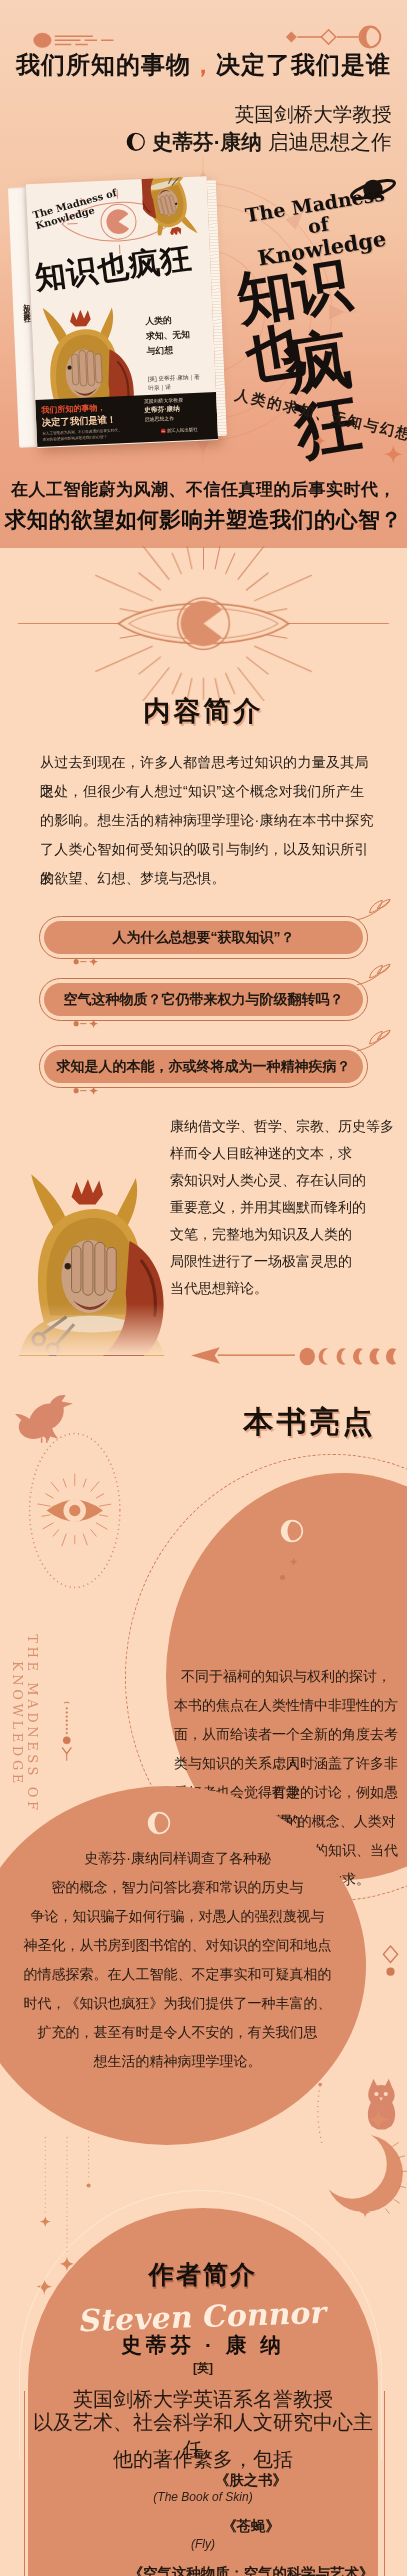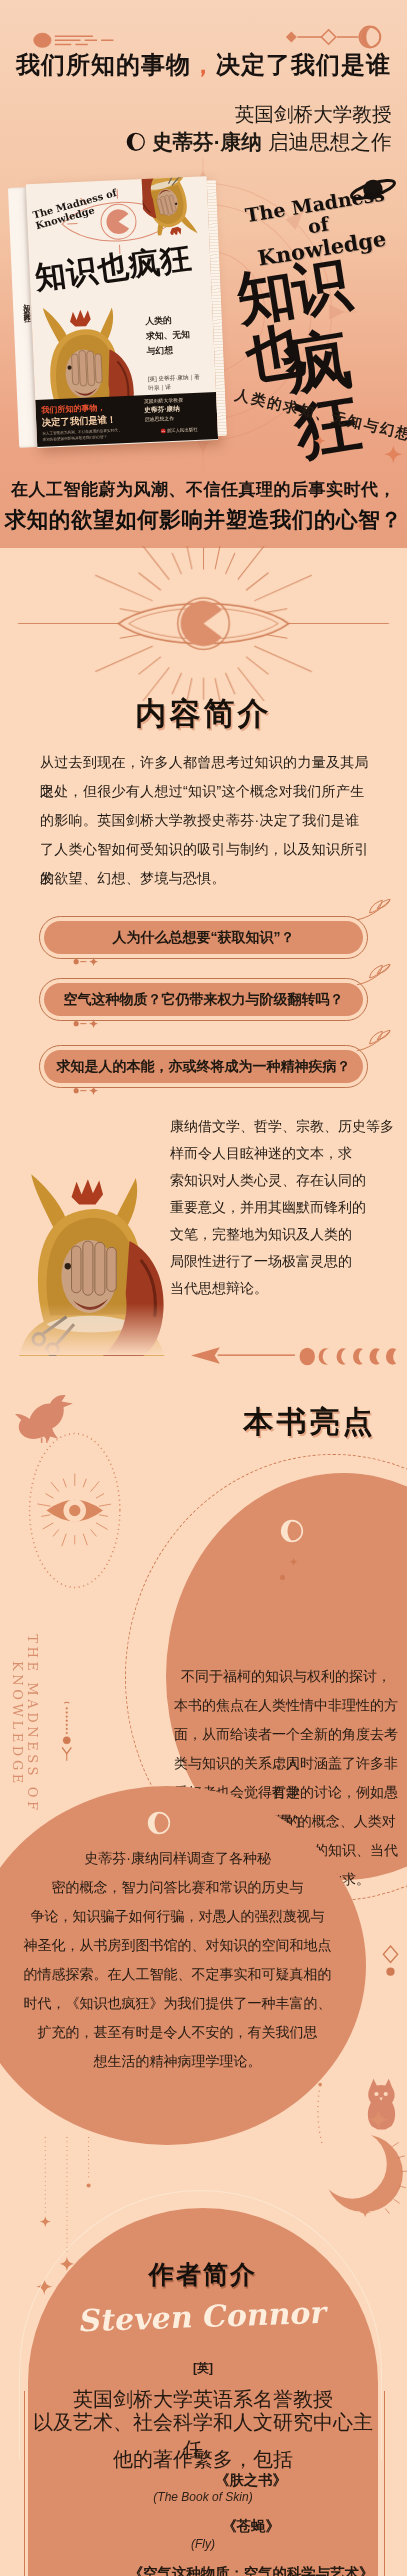"内容简介" .secTitle { font-size: 31px -> 27px }
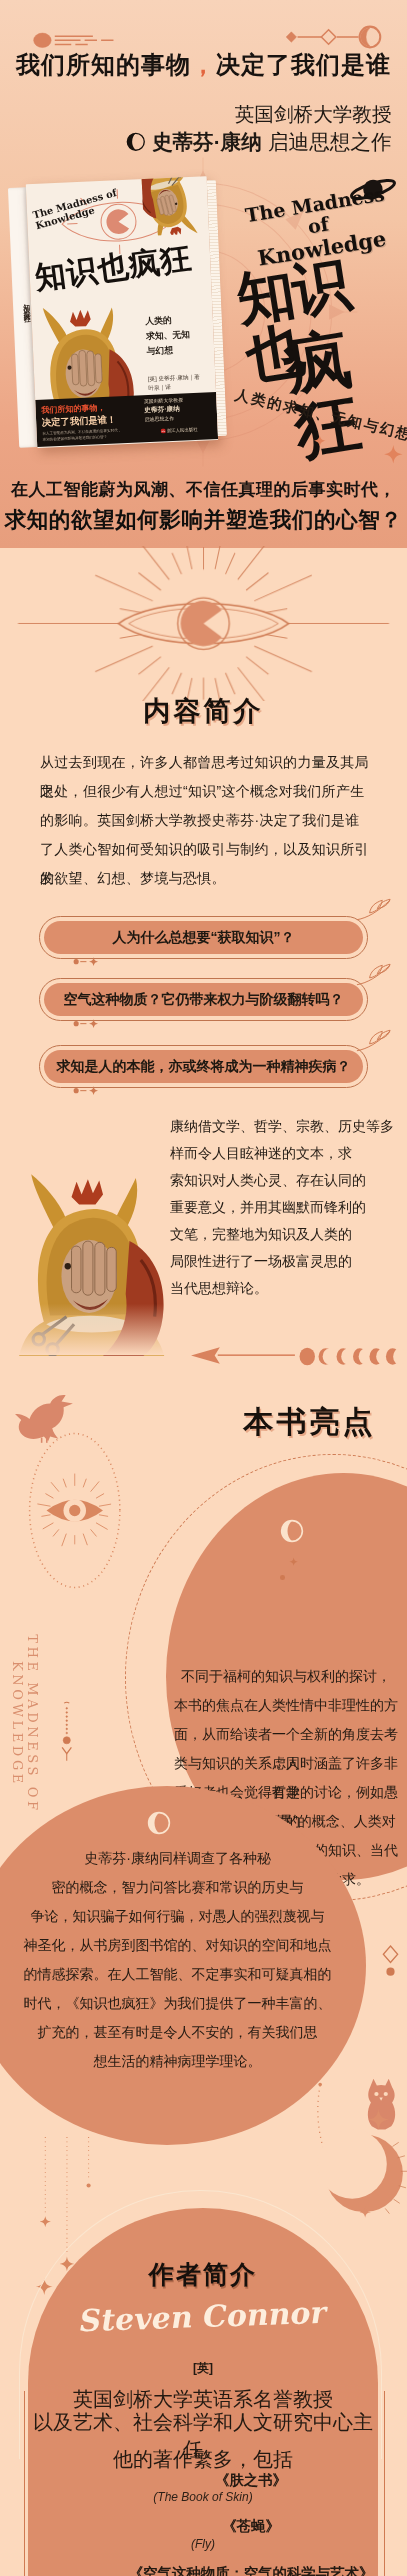"的影响。英国剑桥大学教授史蒂芬·决定了我们是谁" div { text: 英国剑桥大学教授史蒂芬·决定了我们是谁 -> 想生活的精神病理学理论·康纳在本书中探究 }
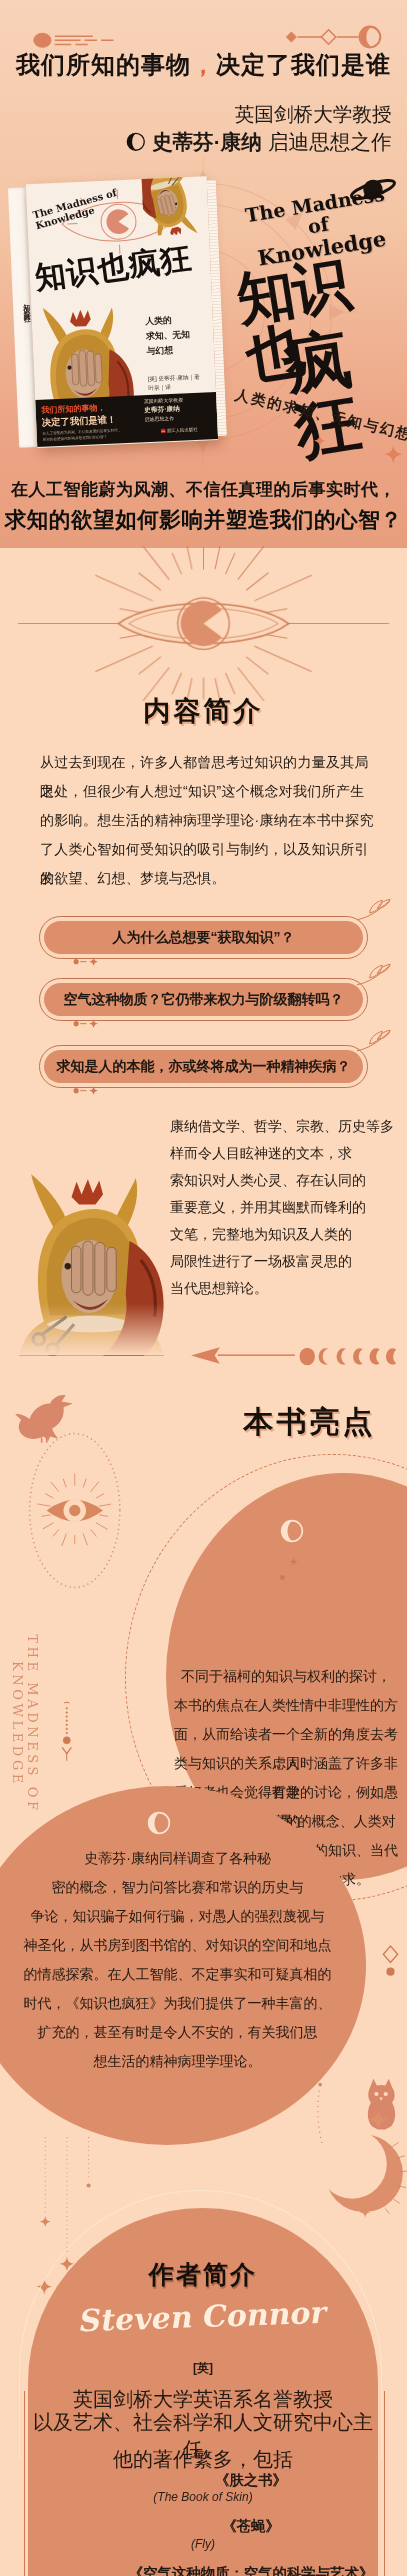"史蒂芬 · 康 纳" div.archTxt { html: none -> <div>史蒂芬 · 康 纳</div> }
